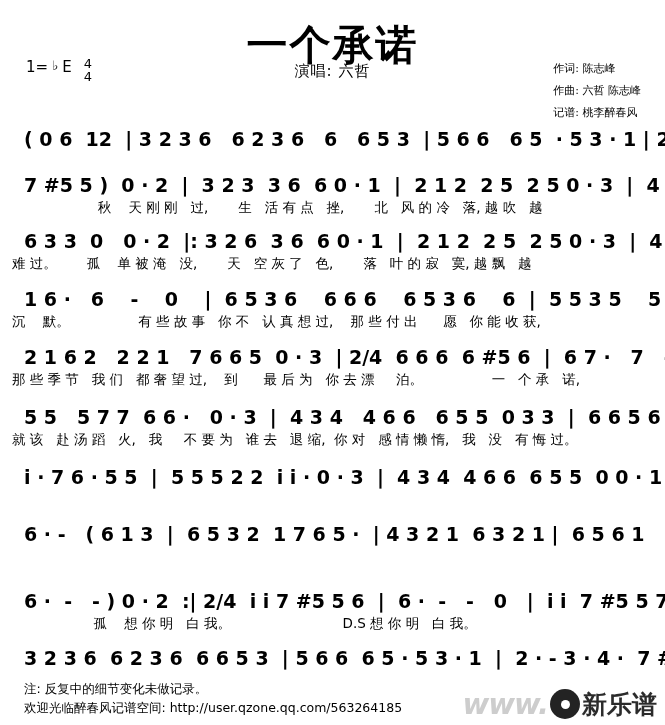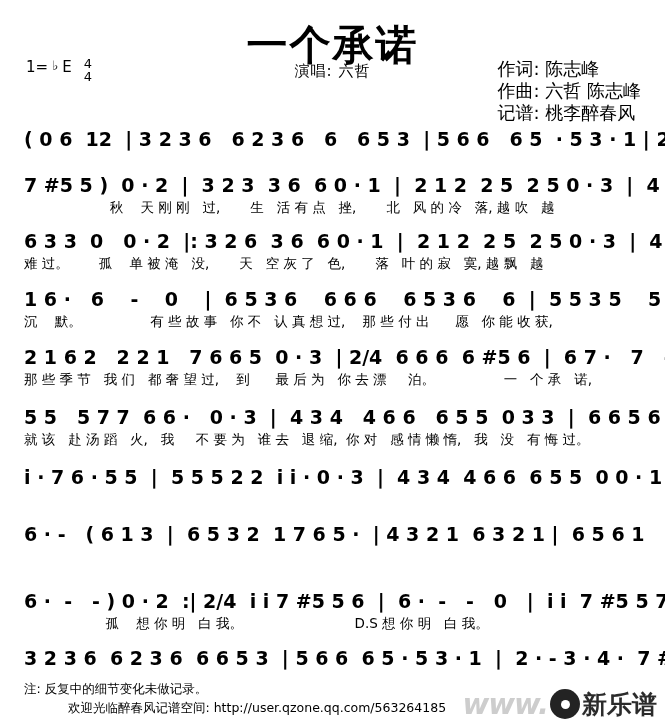"作词: 陈志峰" .credits { font-size: 18px -> 11px }
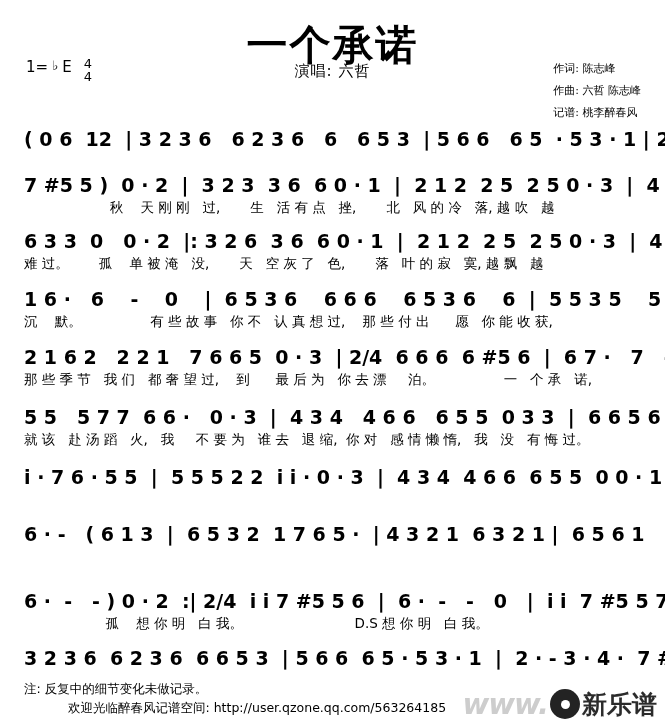"秋 天 刚 刚 过," .lyrics { padding-left: 24px -> 12px }
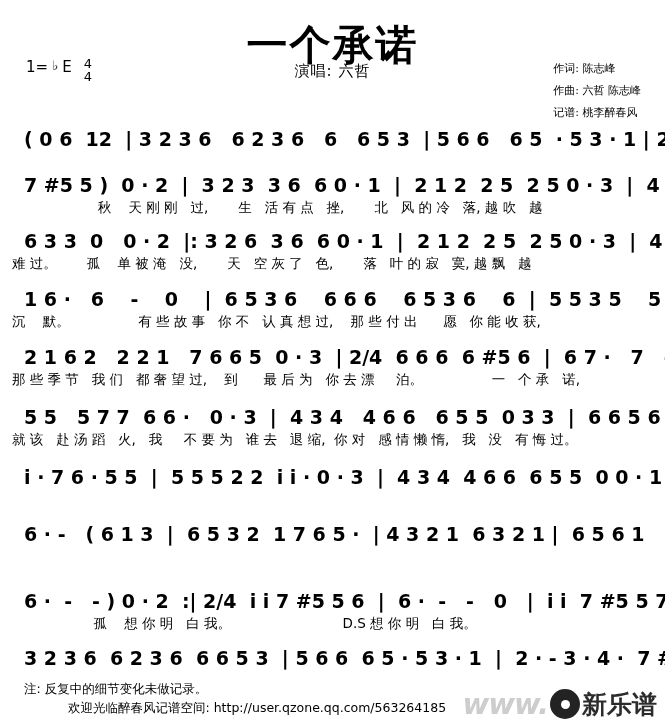"欢迎光临醉春风记谱空间:" .footer-line2 { margin-left: 44px -> none }
